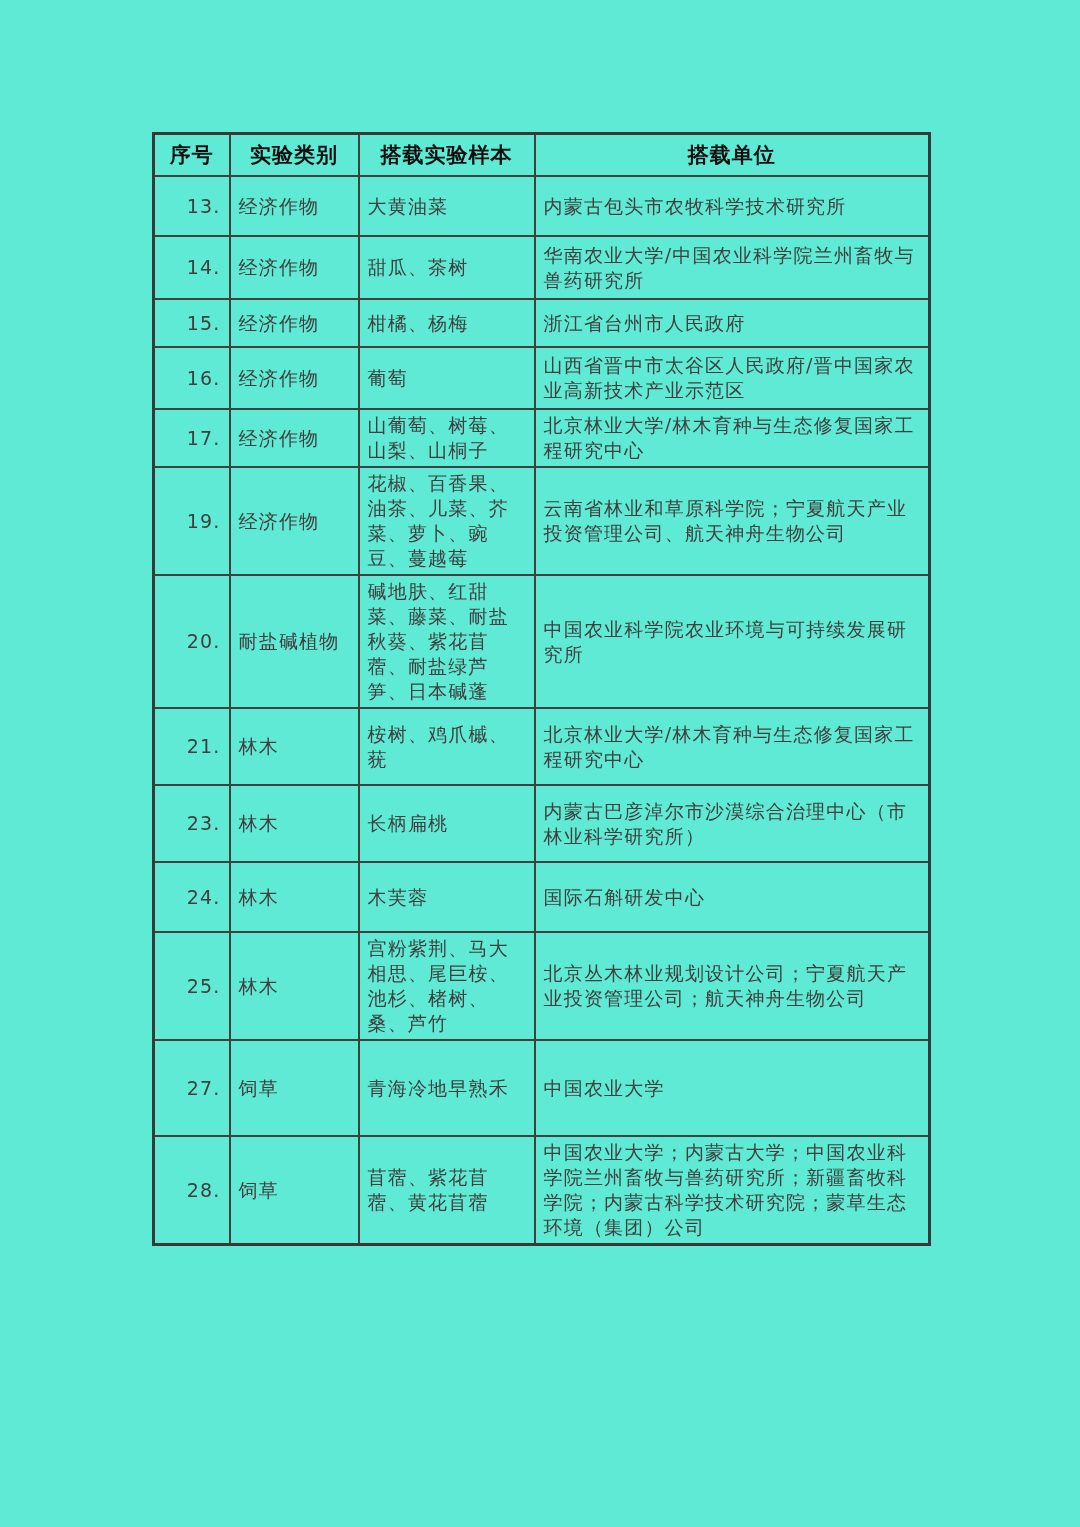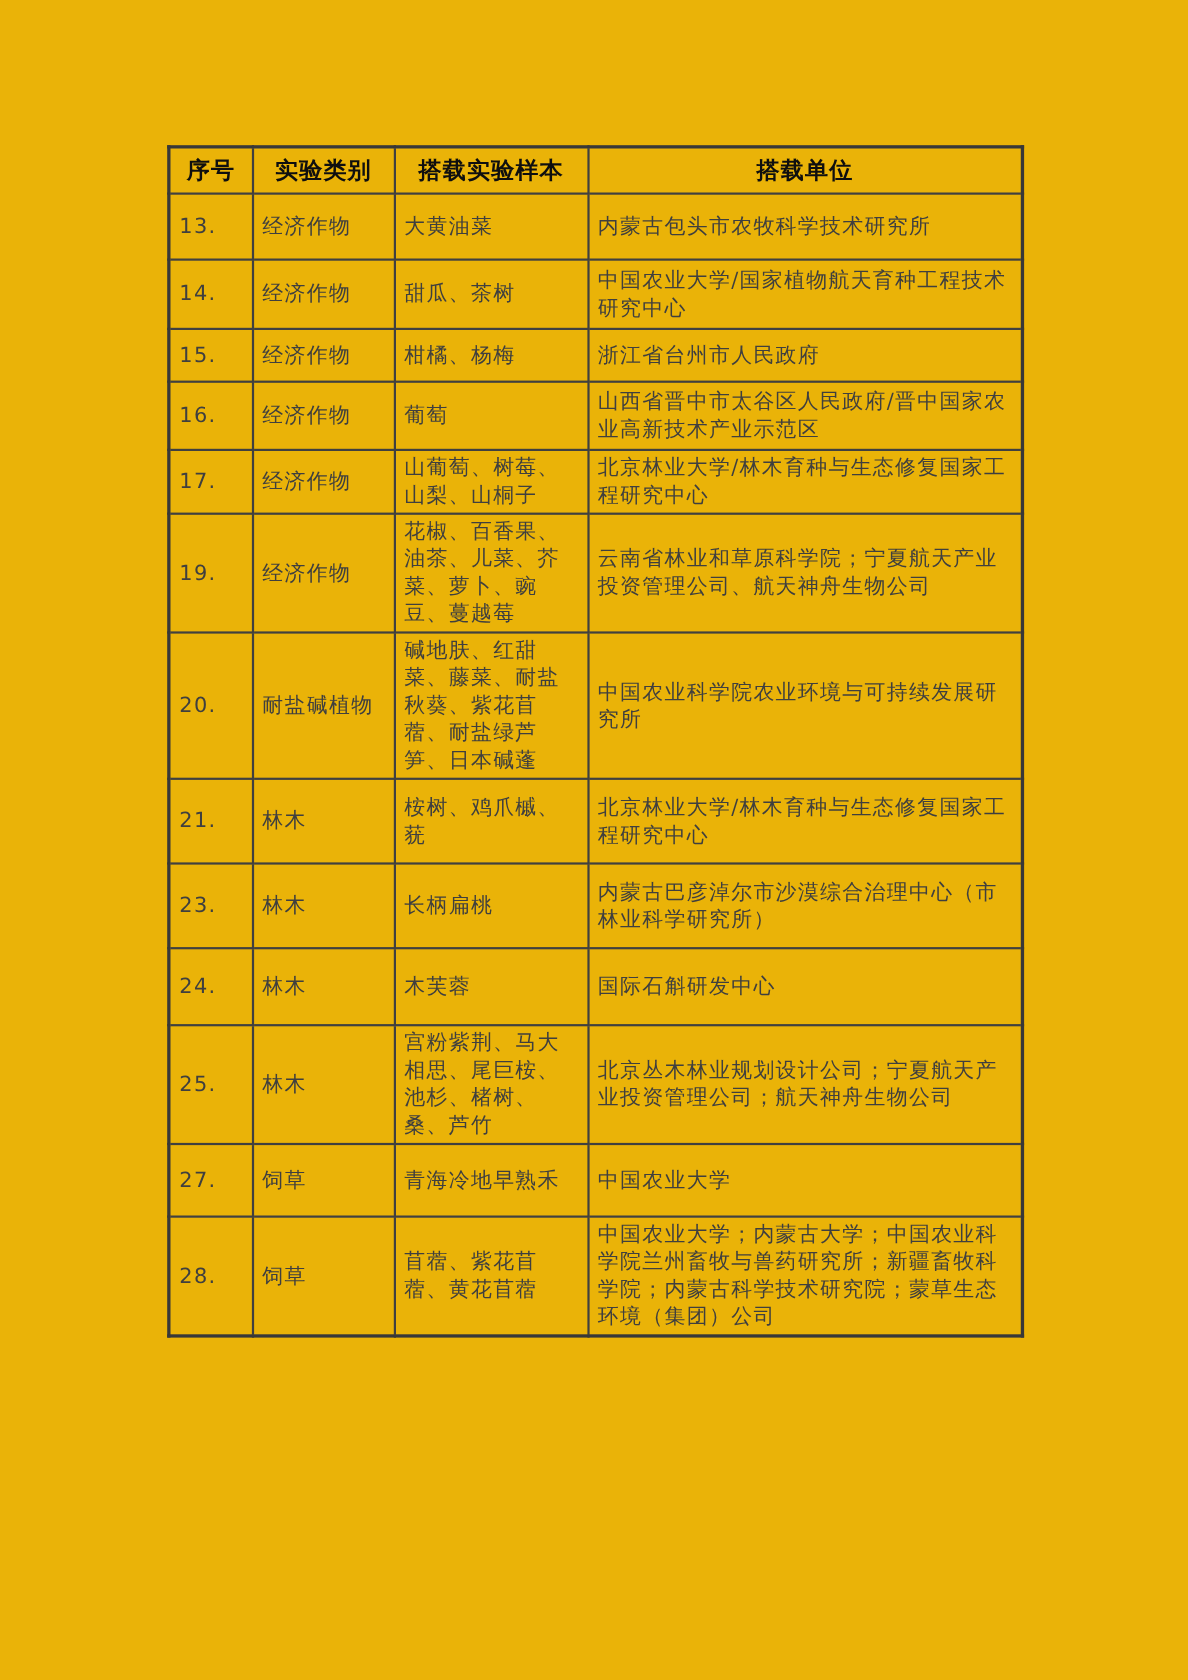"序号" .page { background: #eab308 -> #5eead4 }
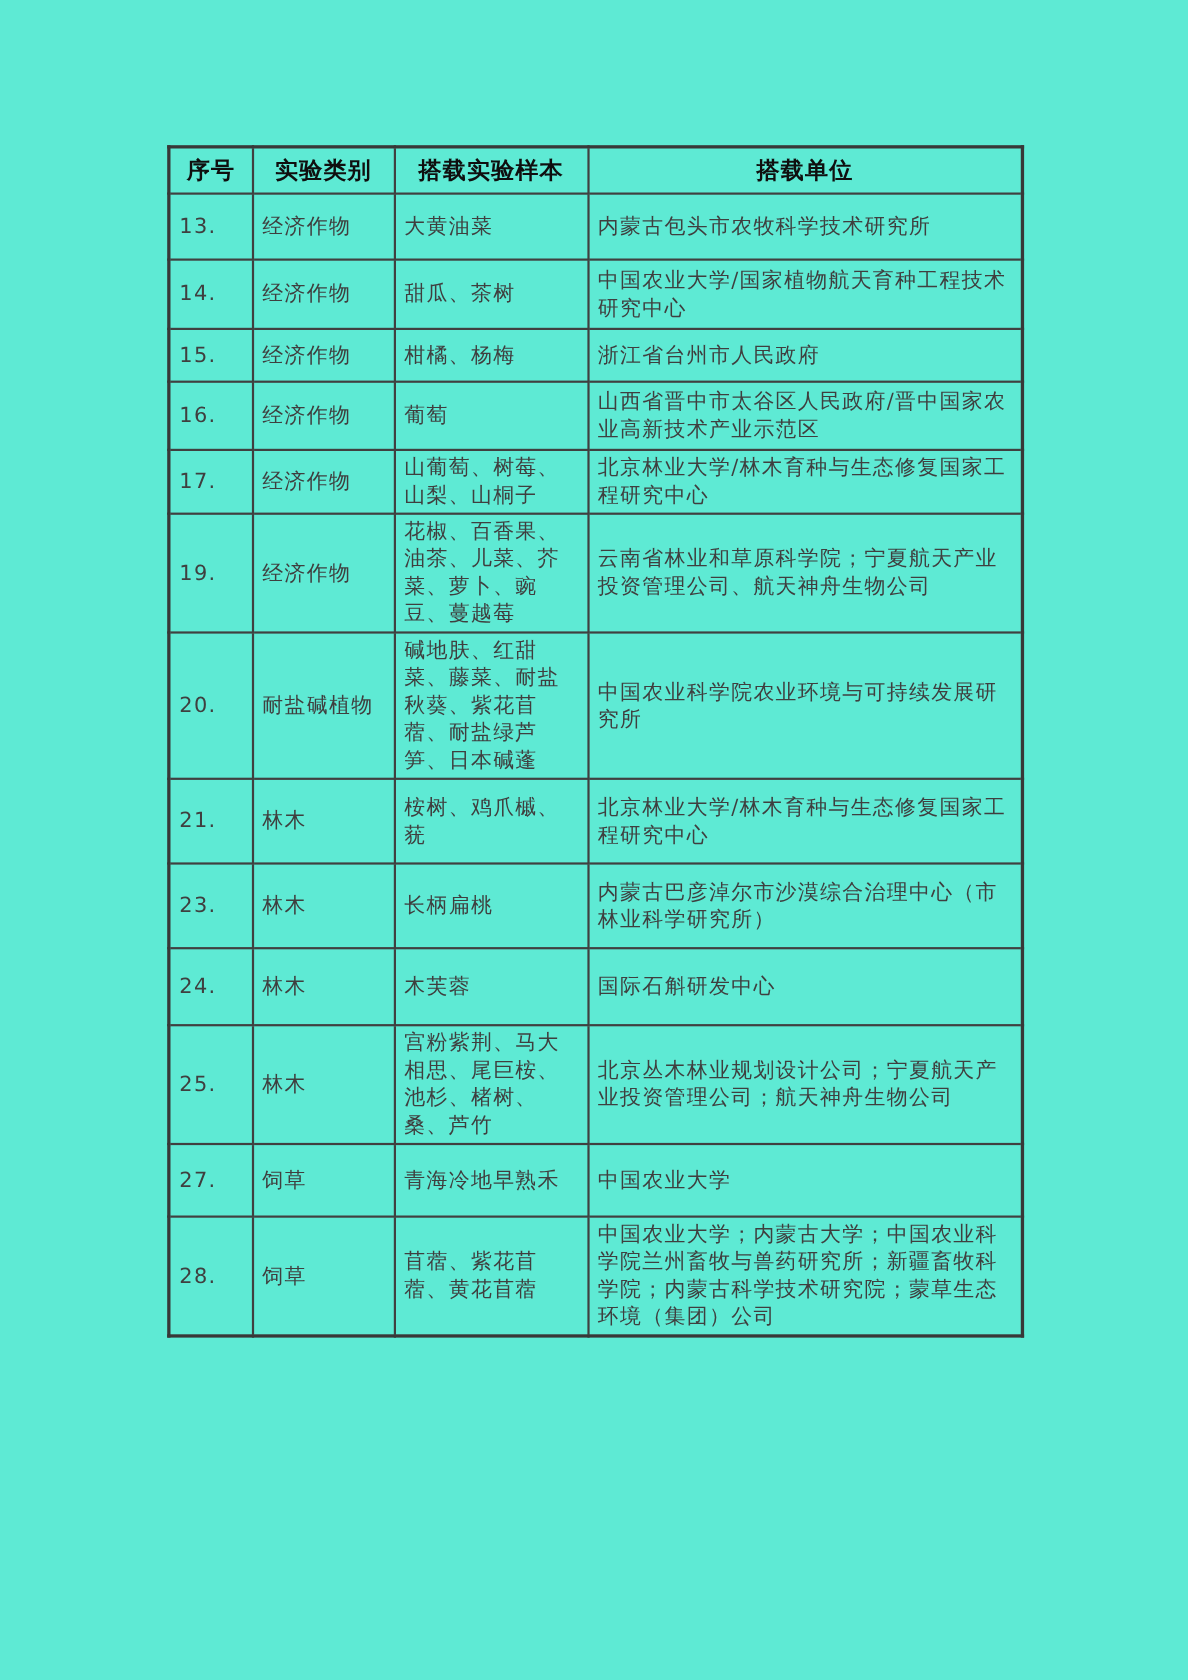"13." td.col-no { text-align: left -> right }
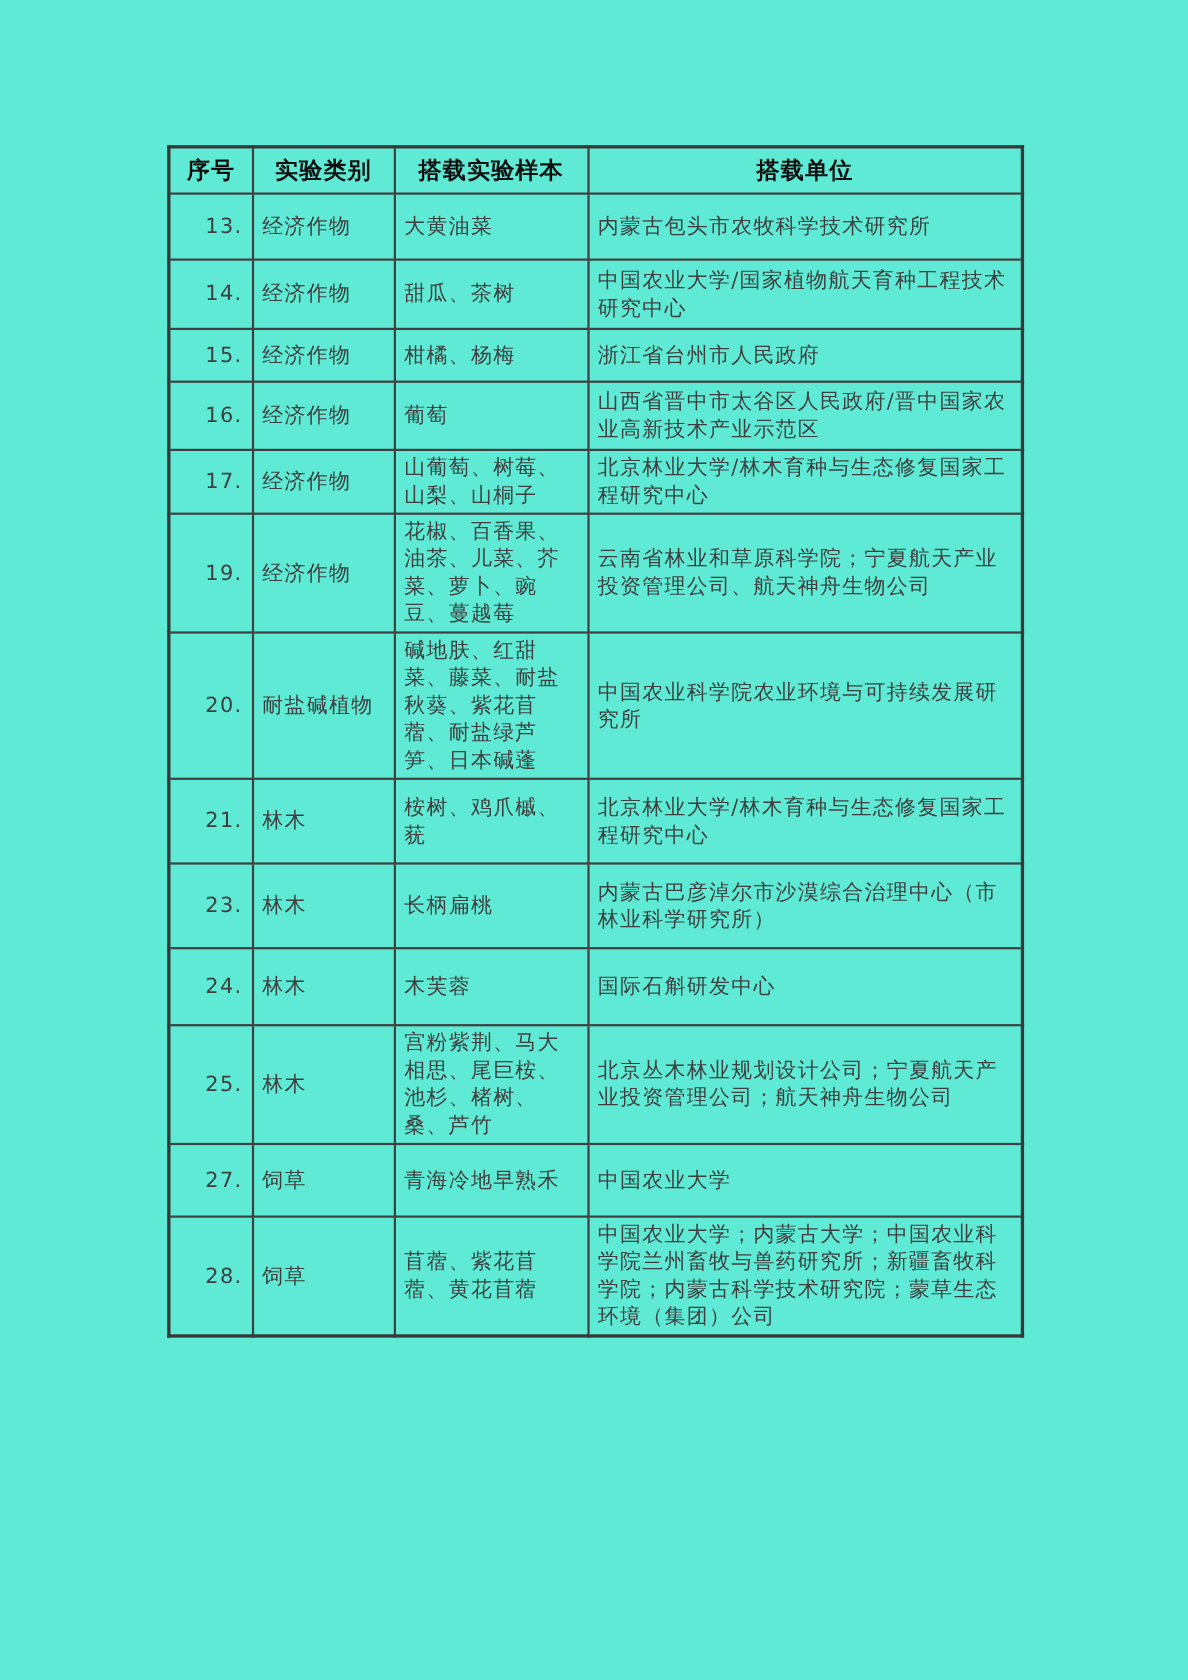"中国农业大学/国家植物航天育种工程技术研究中心" td.col-unit { text: 中国农业大学/国家植物航天育种工程技术研究中心 -> 华南农业大学/中国农业科学院兰州畜牧与兽药研究所 }
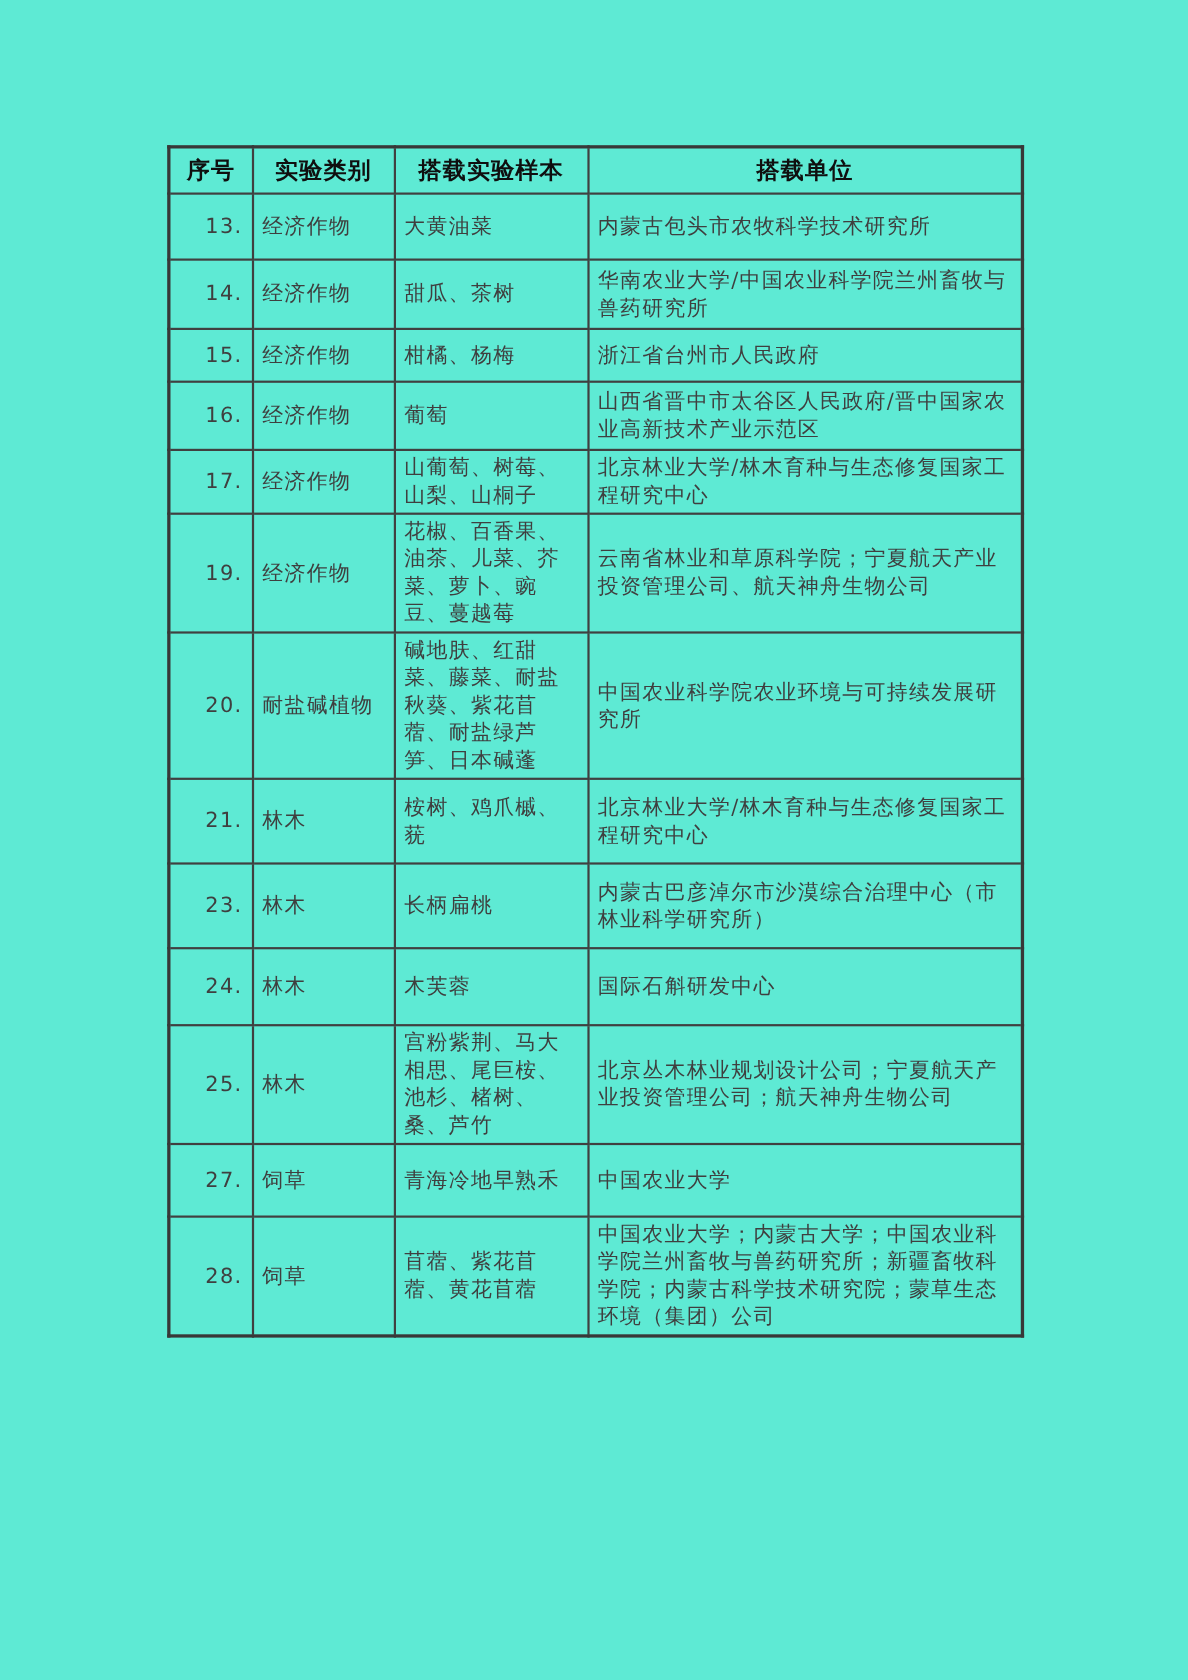"27." tr { height: 66px -> 96px }
